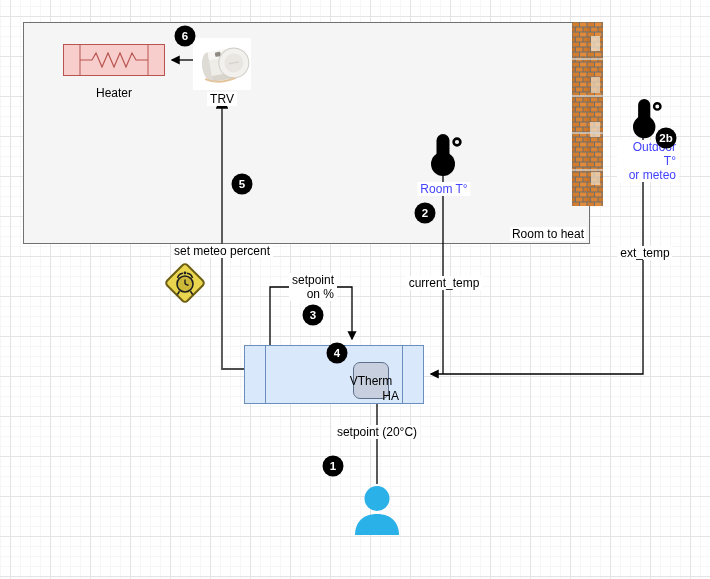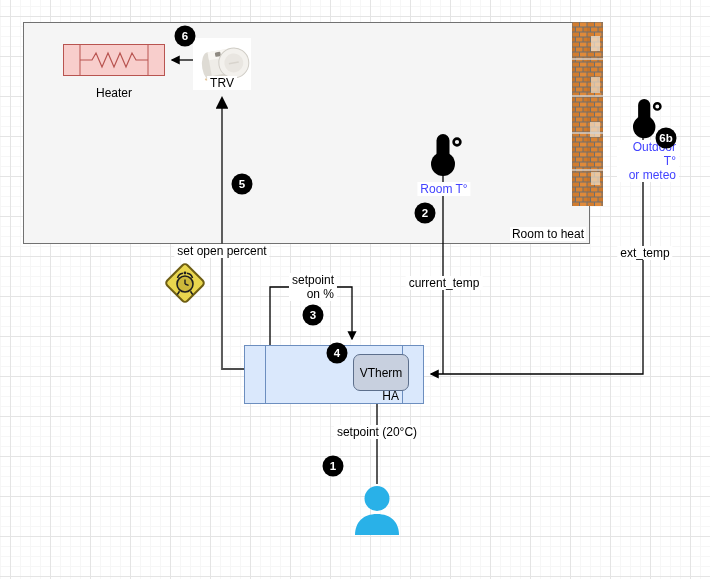"TRV" div.abs { top: 76px -> 92px }
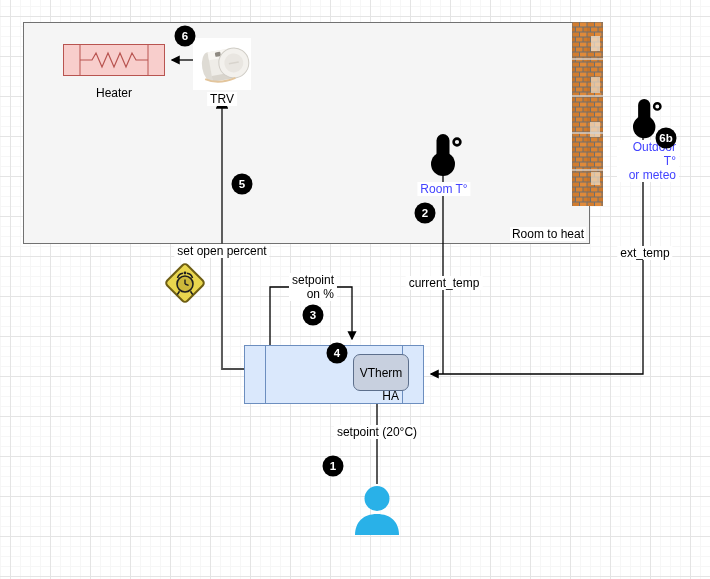"6b" div.abs { text: 6b -> 2b }
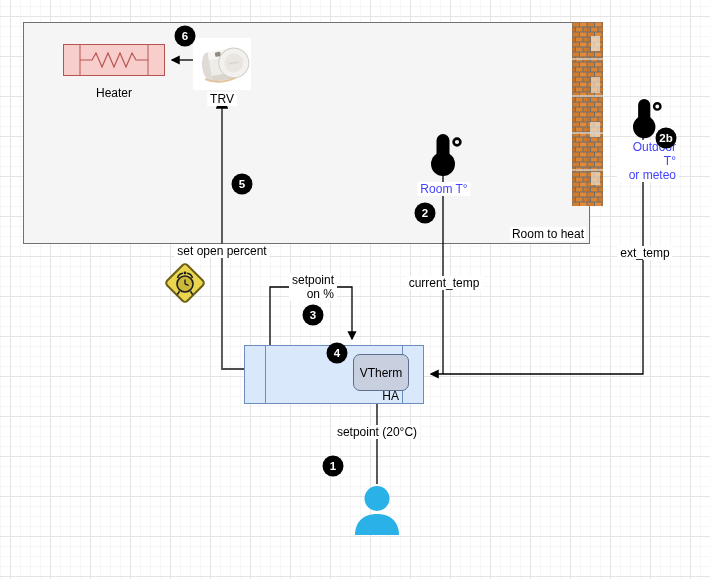"set open percent" div.abs { text: open -> meteo }
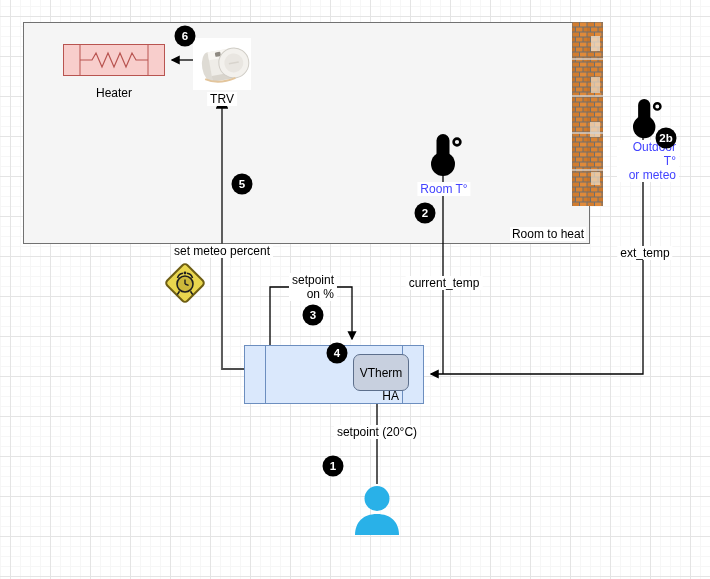"VTherm" .vtherm { top: 8px -> 16px; width: 56px -> 36px }
